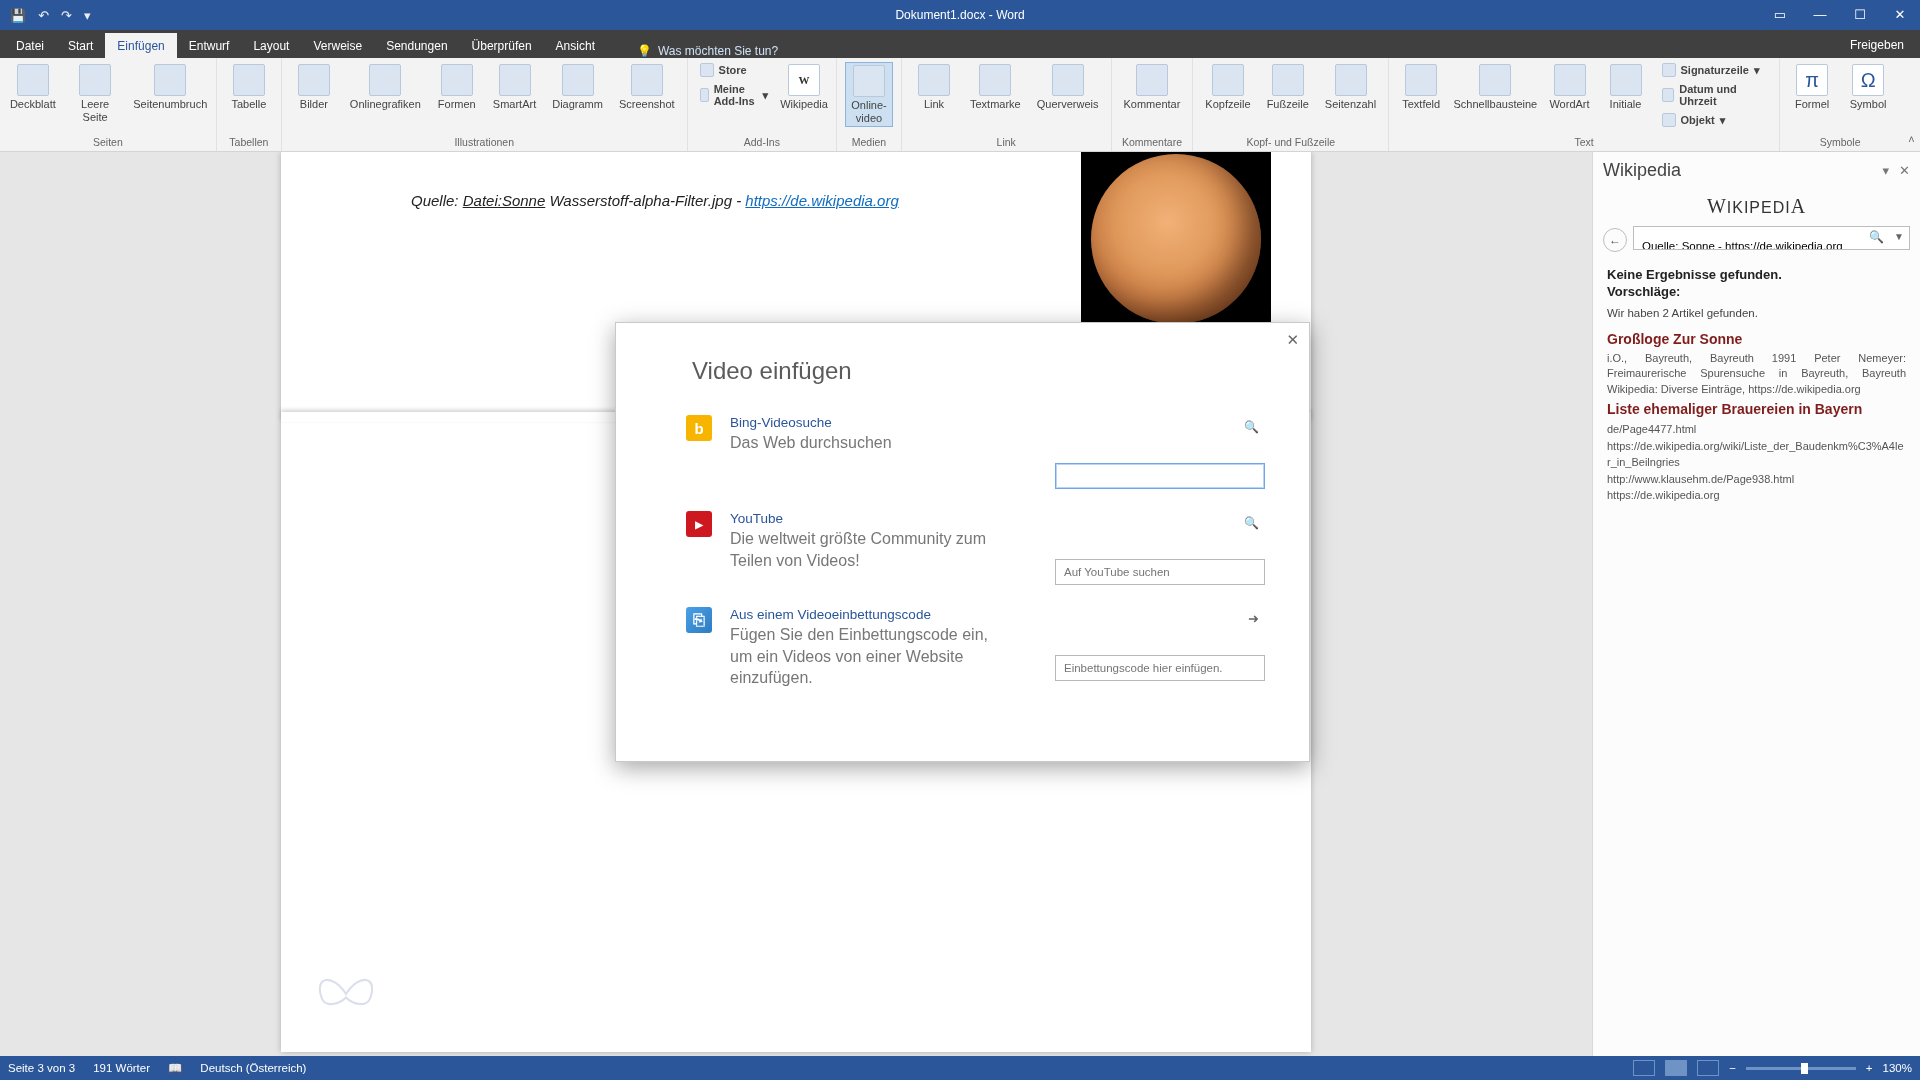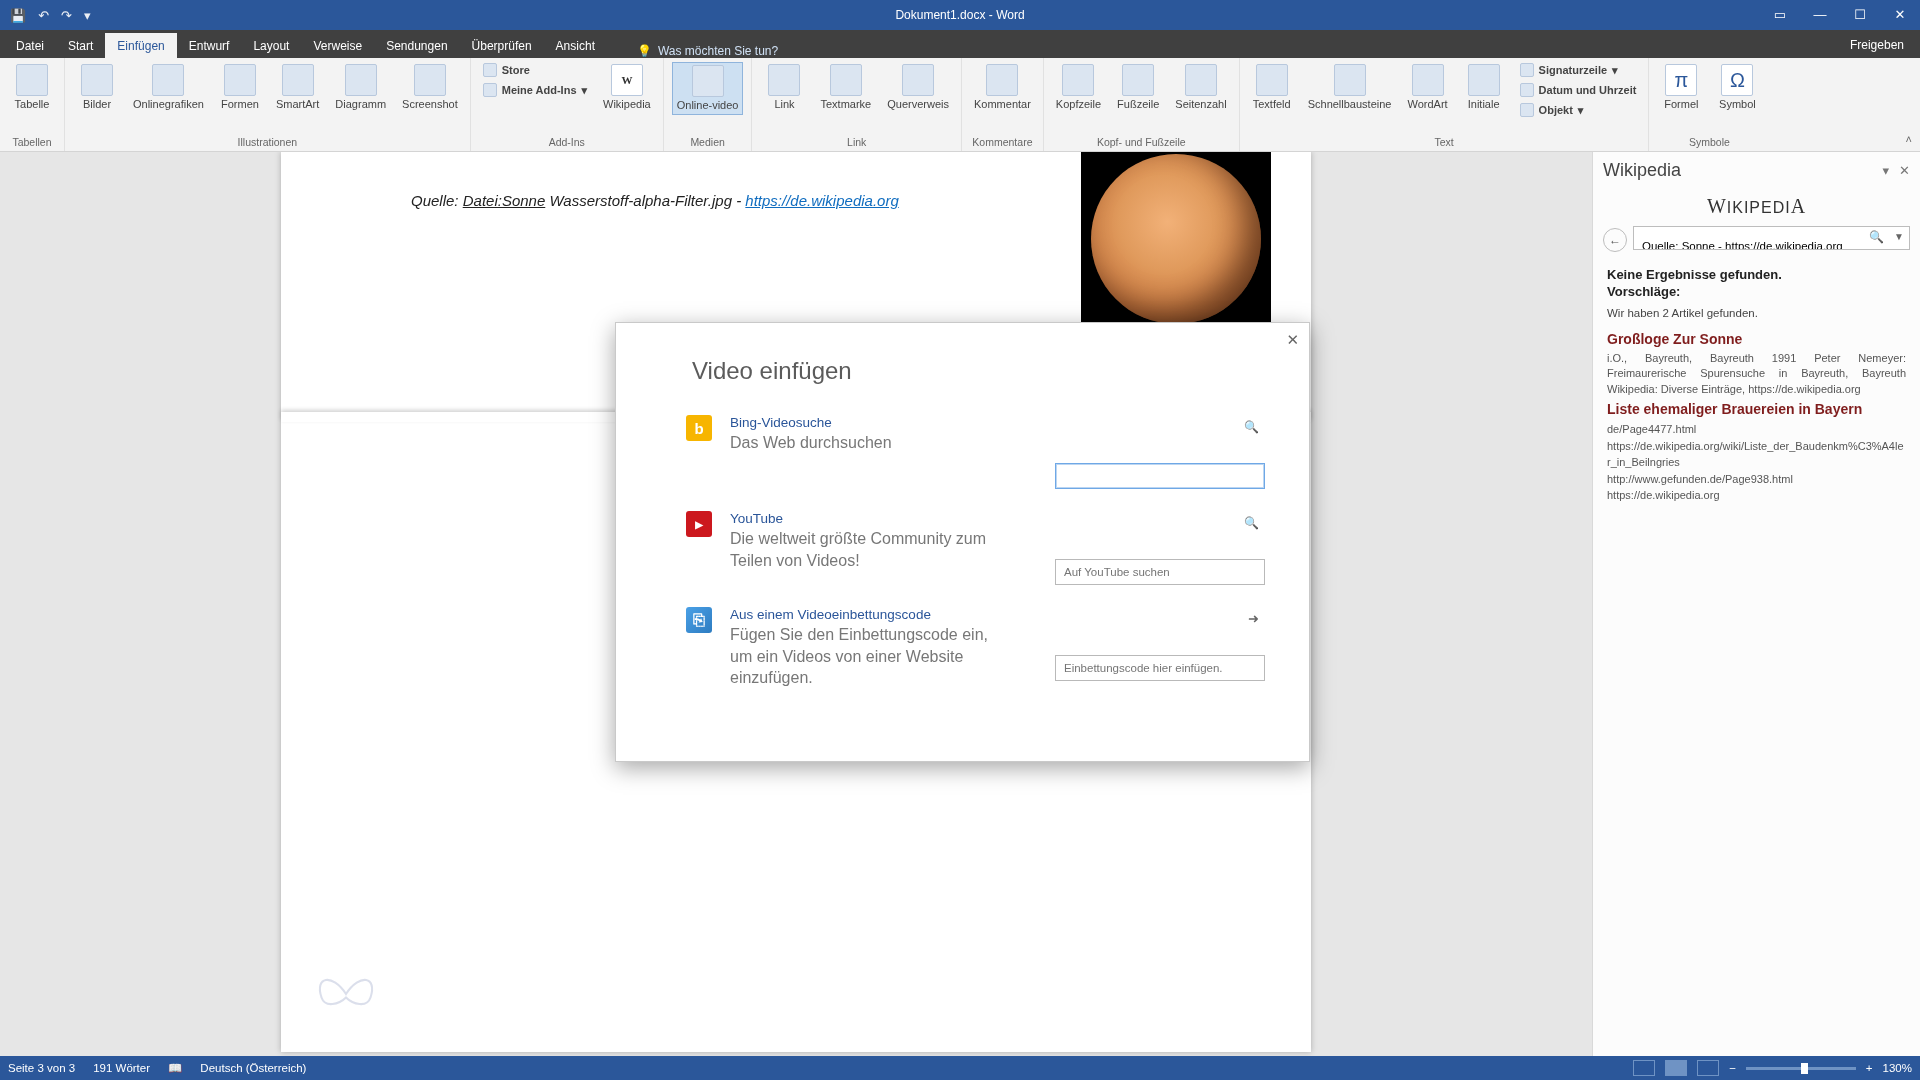"Deckblatt" div.group { html: none -> <div> <div> <div> <div></div> <div>Deckblatt</div> </div> <div> <div></div> <div>Leere Seite</div> </div> <div> <div></div> <div>Seitenumbruch</div> </div> </div> <div>Seiten</div> </div> }
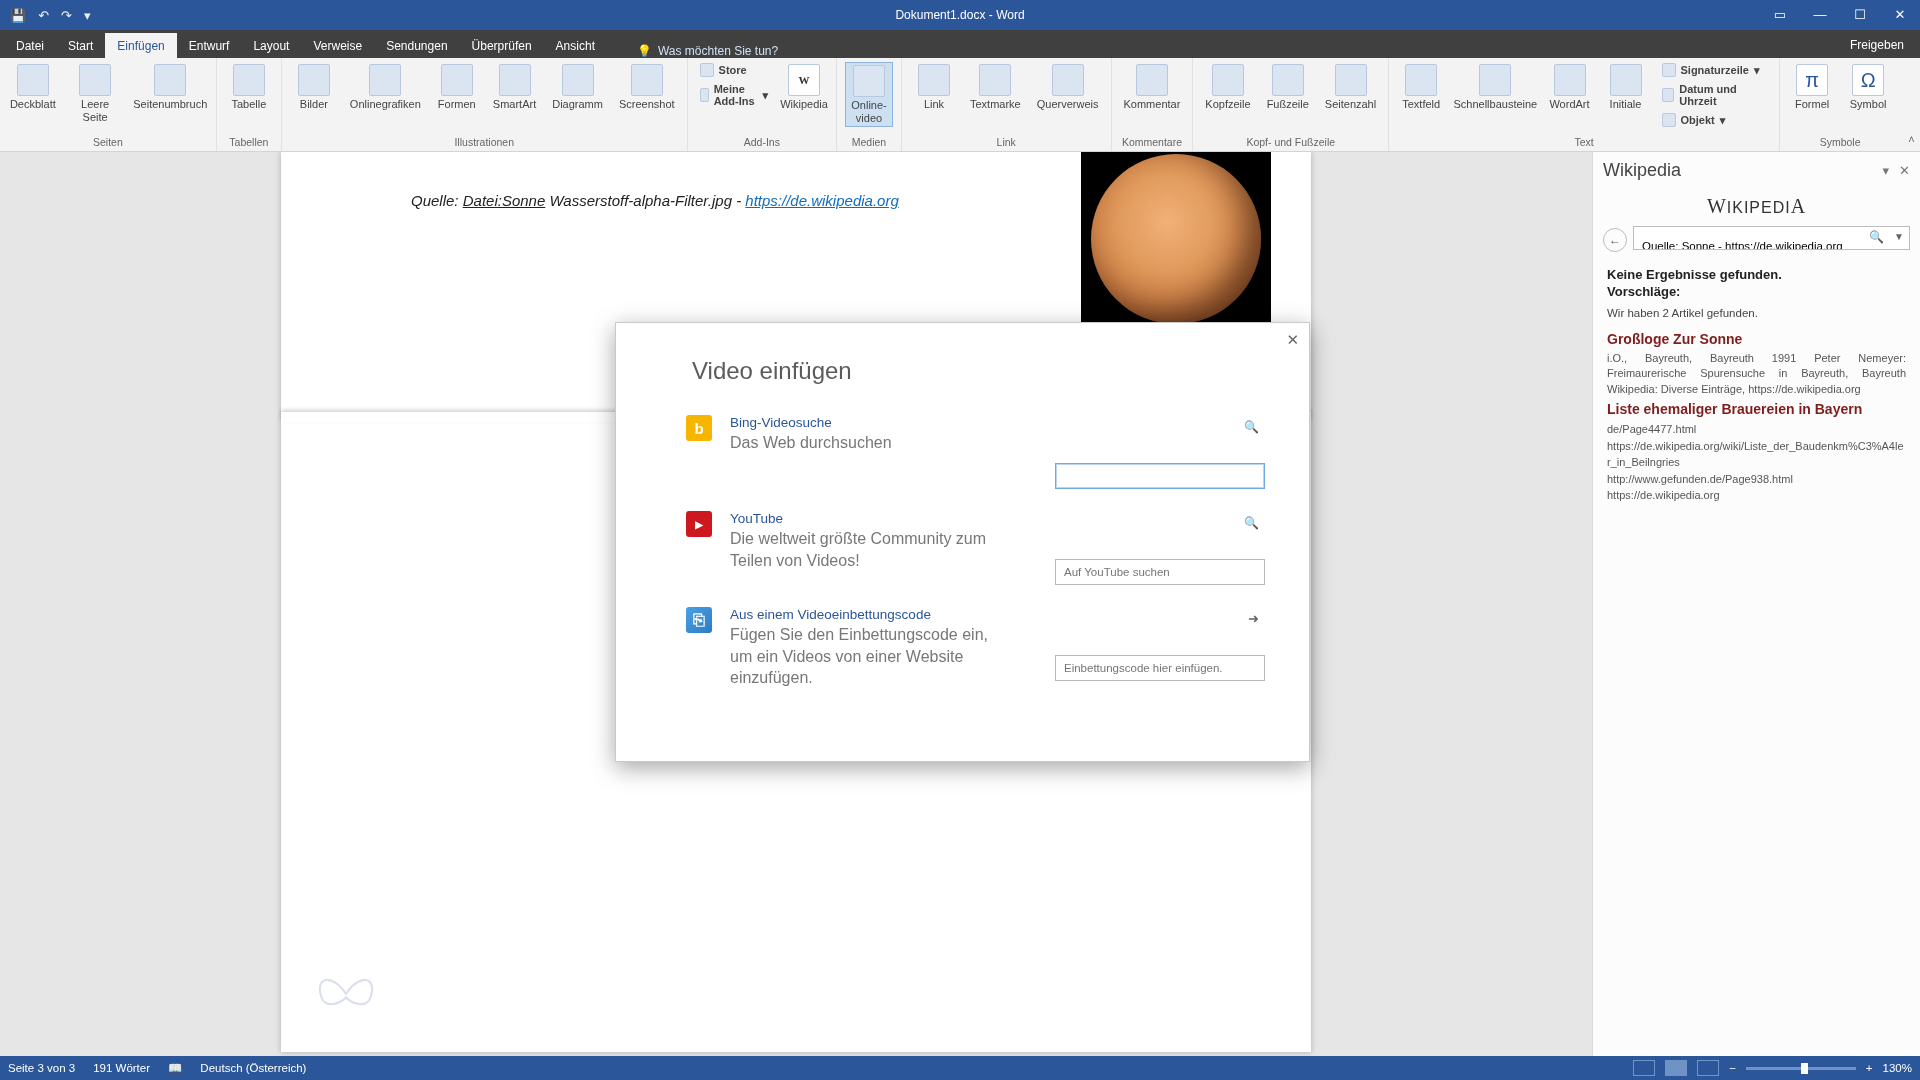"de/Page4477.html" div.res-links { text: http://www.gefunden.de/Page938.html -> http://www.klausehm.de/Page938.html }
